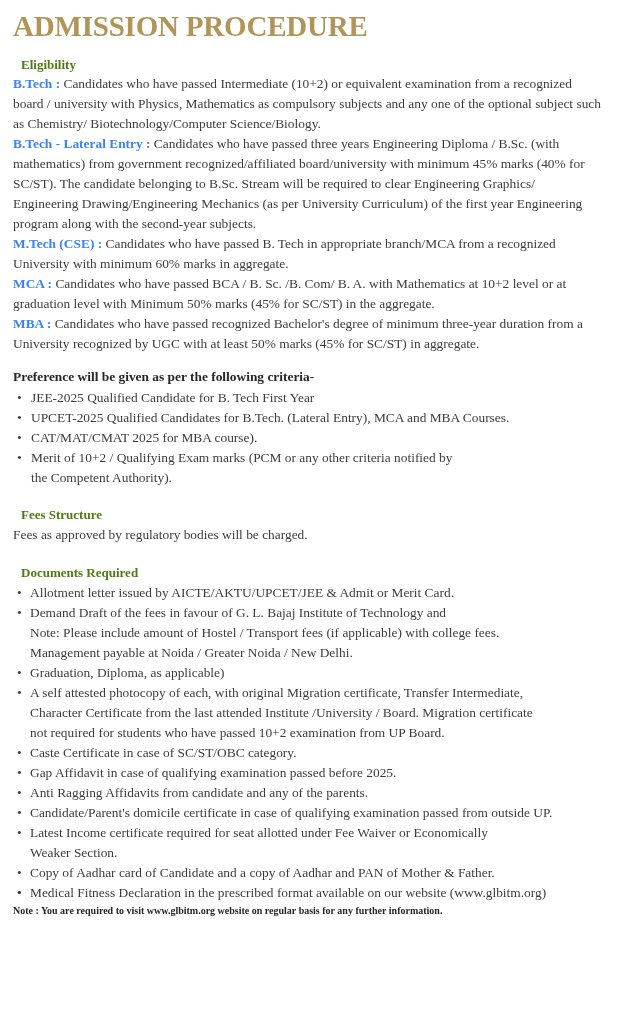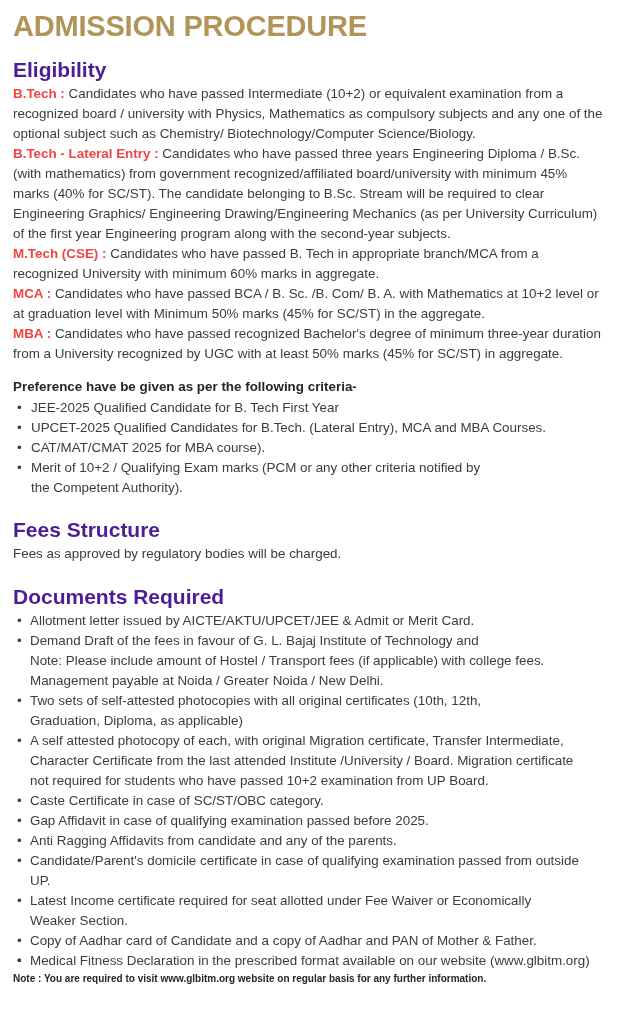"ADMISSION PROCEDURE" .page { font-family: none -> Liberation Serif, serif }
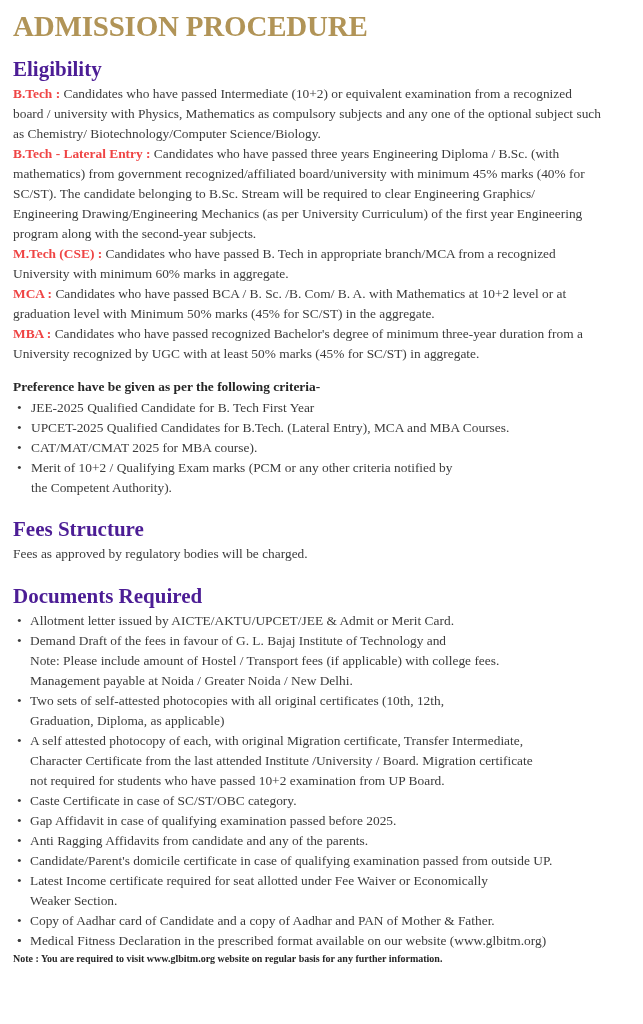"Eligibility" .section-heading { color: #4c1d95 -> #4d7c0f; font-size: 21px -> 13px; margin: 0 0 2px 0 -> 0 0 2px 8px }
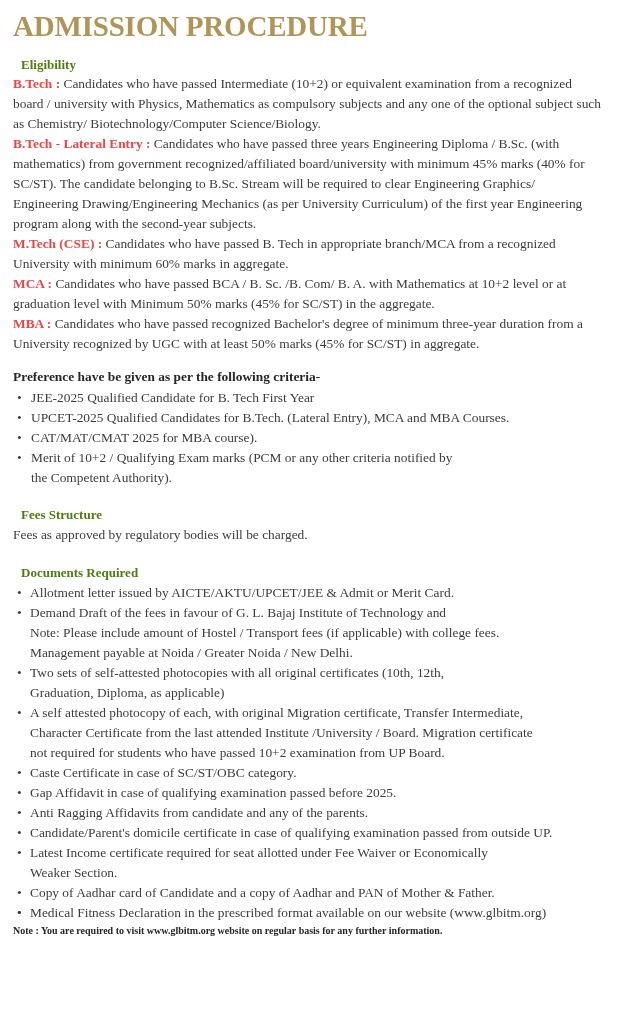"B.Tech :" .para .lead { color: #ef4444 -> #3b82f6 }
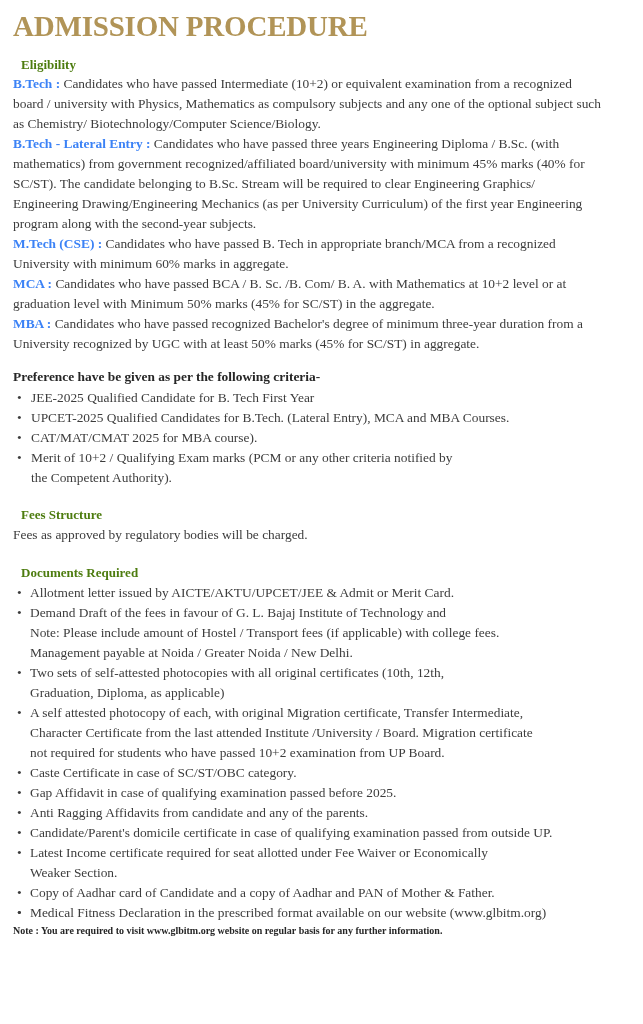"Preference have be given as" p.sub-heading { text: have -> will }
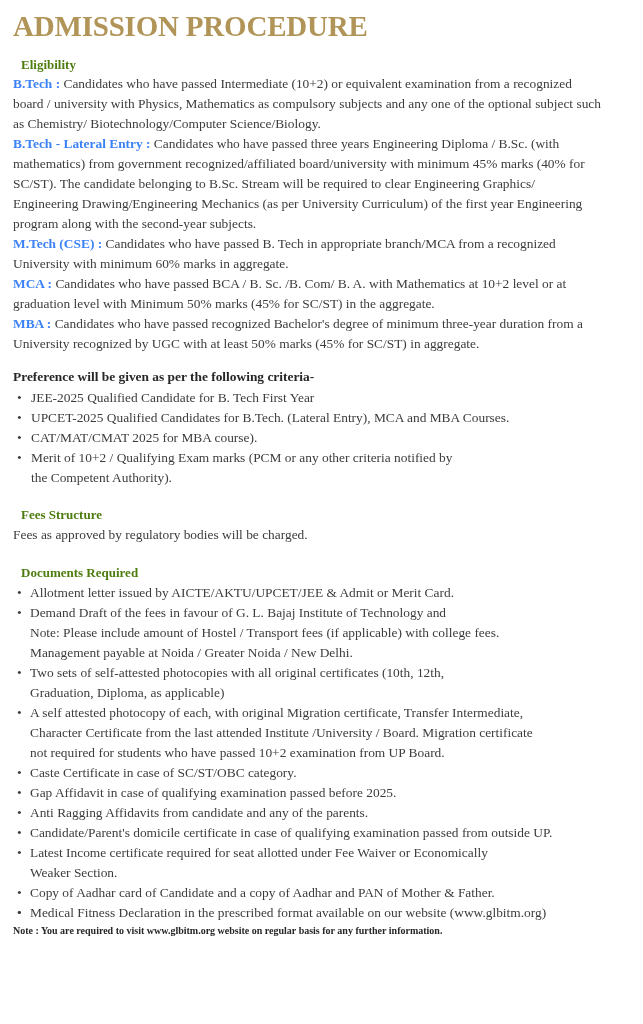"Two sets of self-attested photocopies" span { html: <span>Two sets of self-attested photocopies with all original certificates (10th, 12th,</span> -> none }
